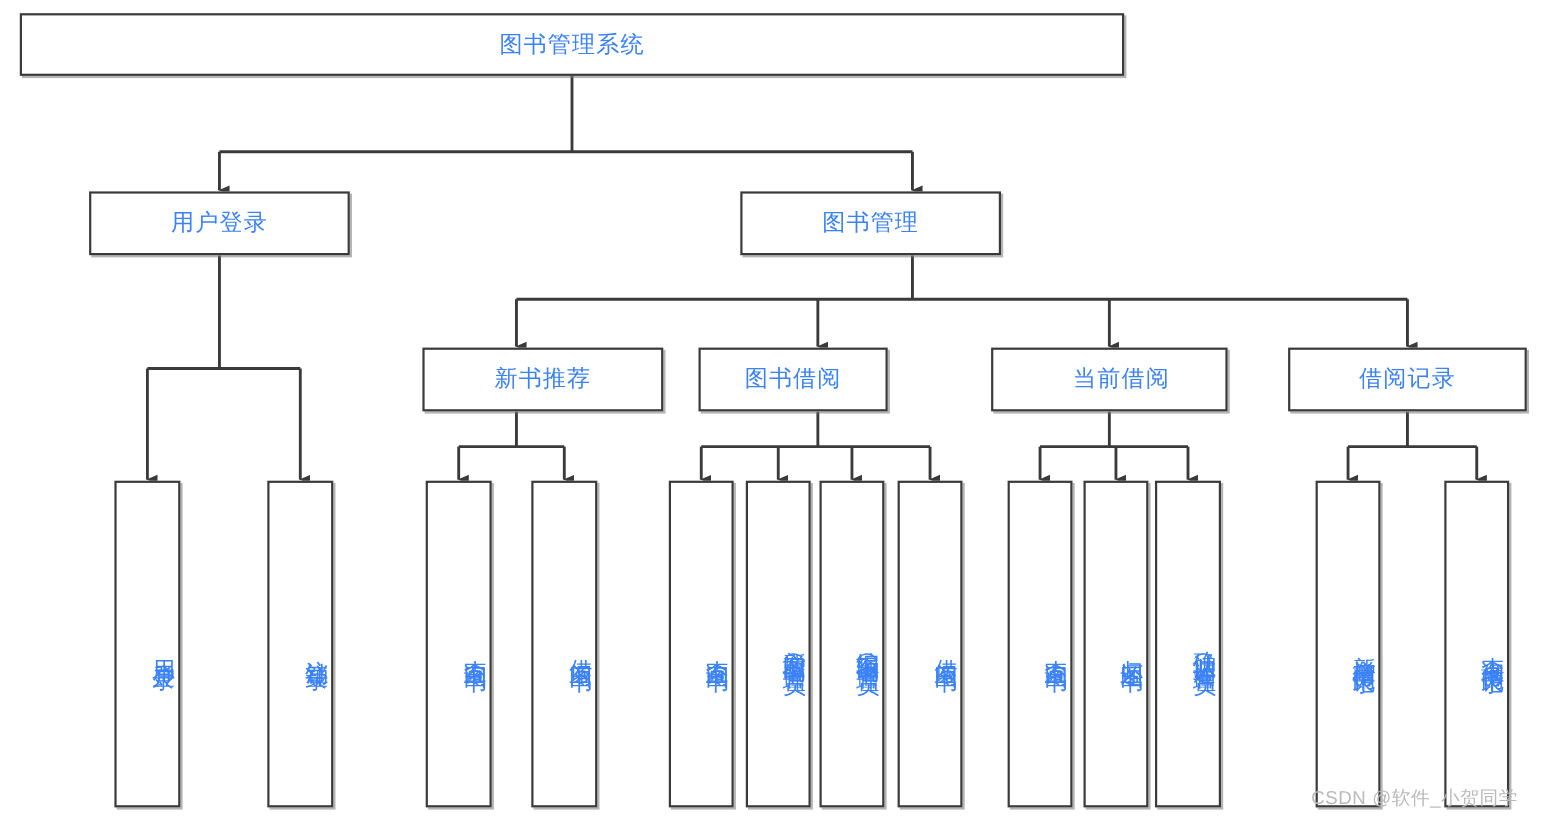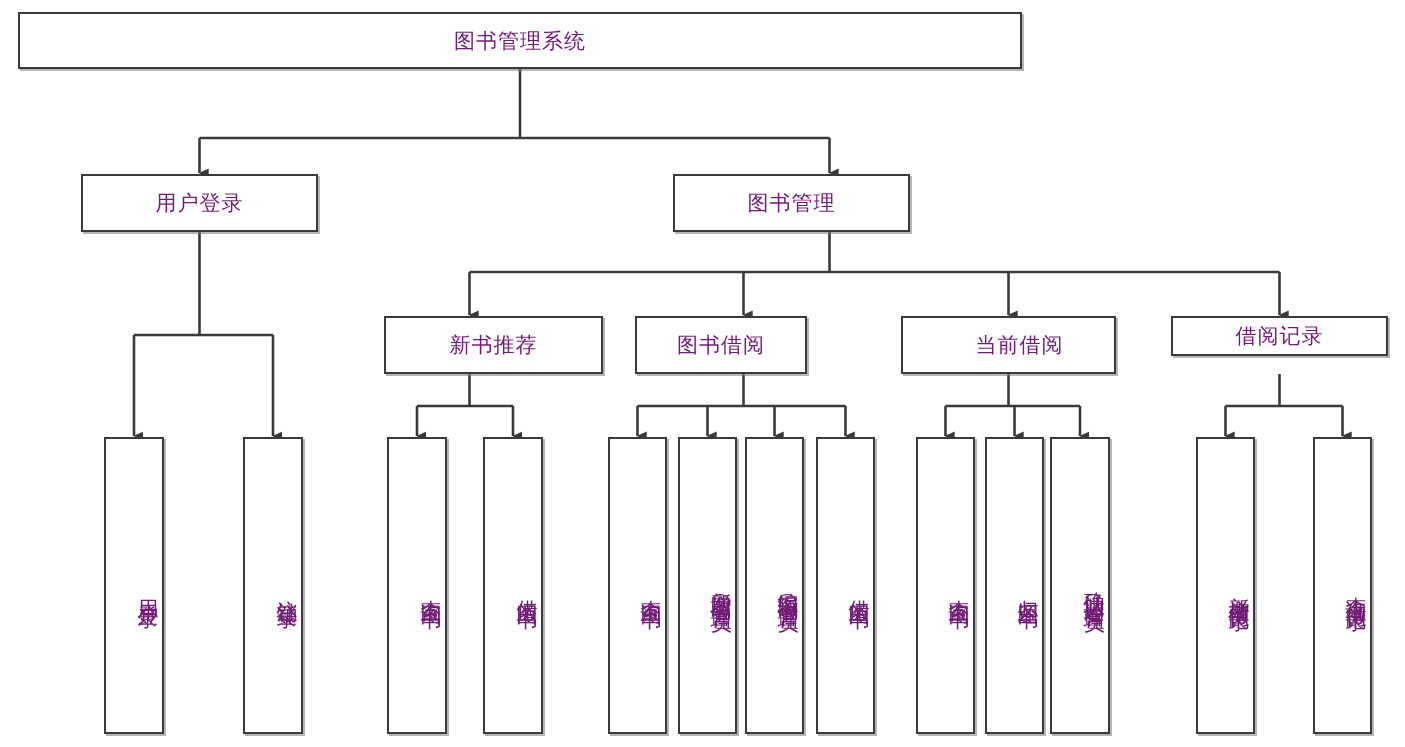"图书管理系统" .node { color: #701a75 -> #3b82f6 }
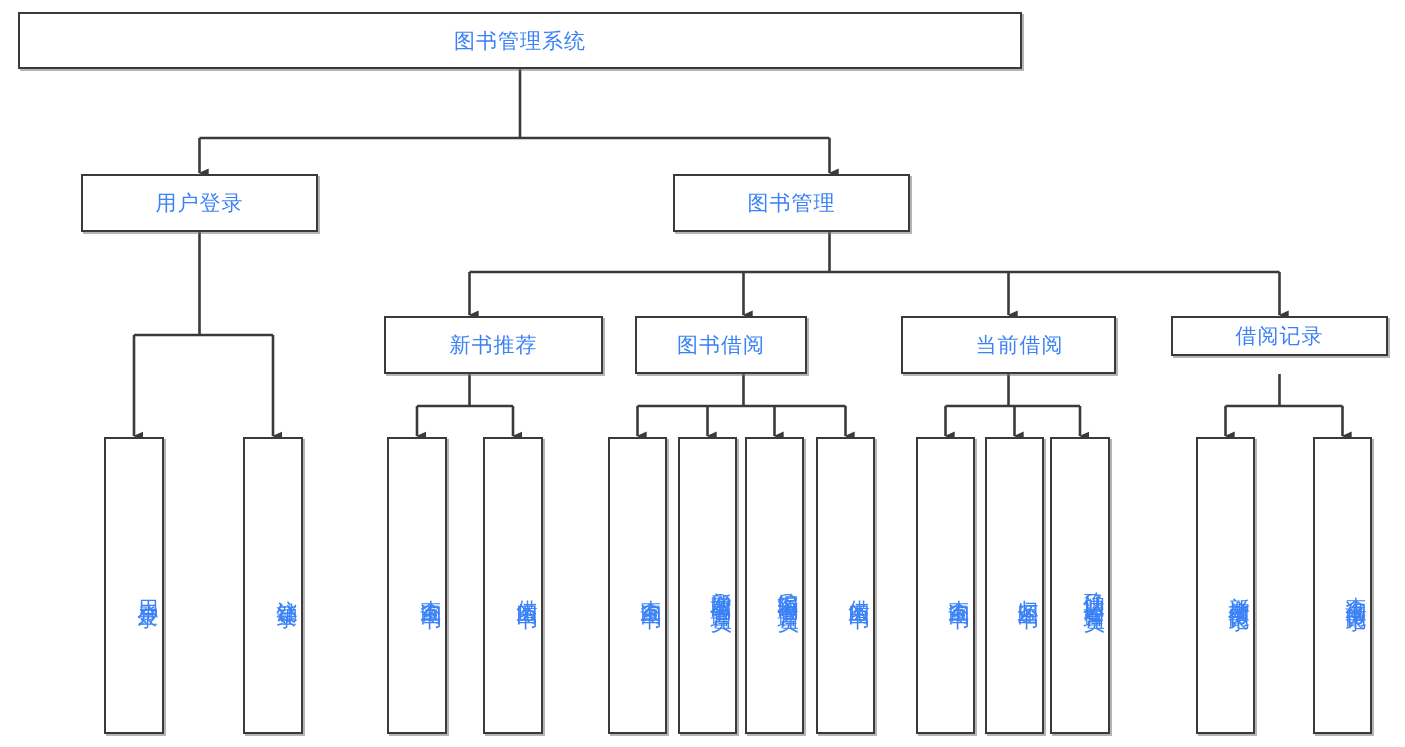"借阅记录" div.node { height: 40px -> 58px }
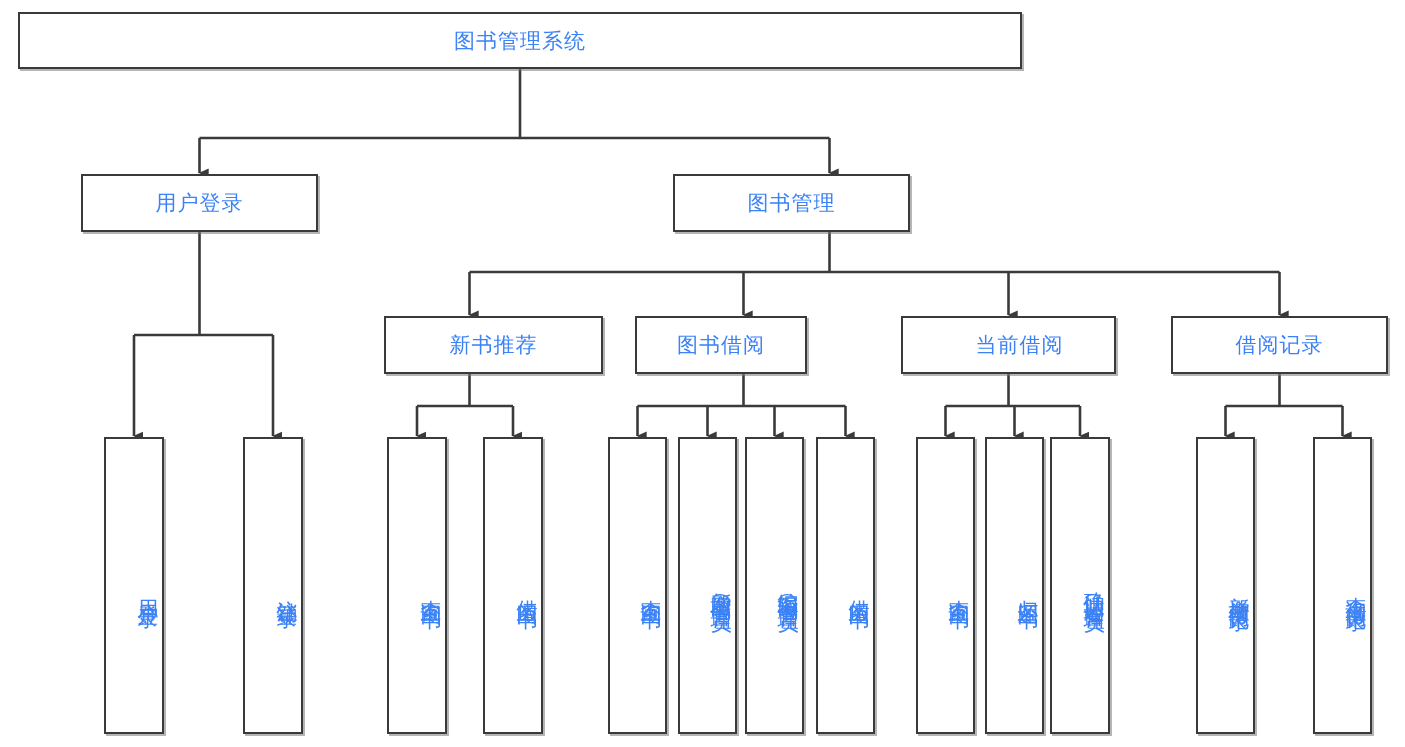"CSDN @软件_小贺同学" div.watermark { html: none -> <div>CSDN @软件_小贺同学</div> }
